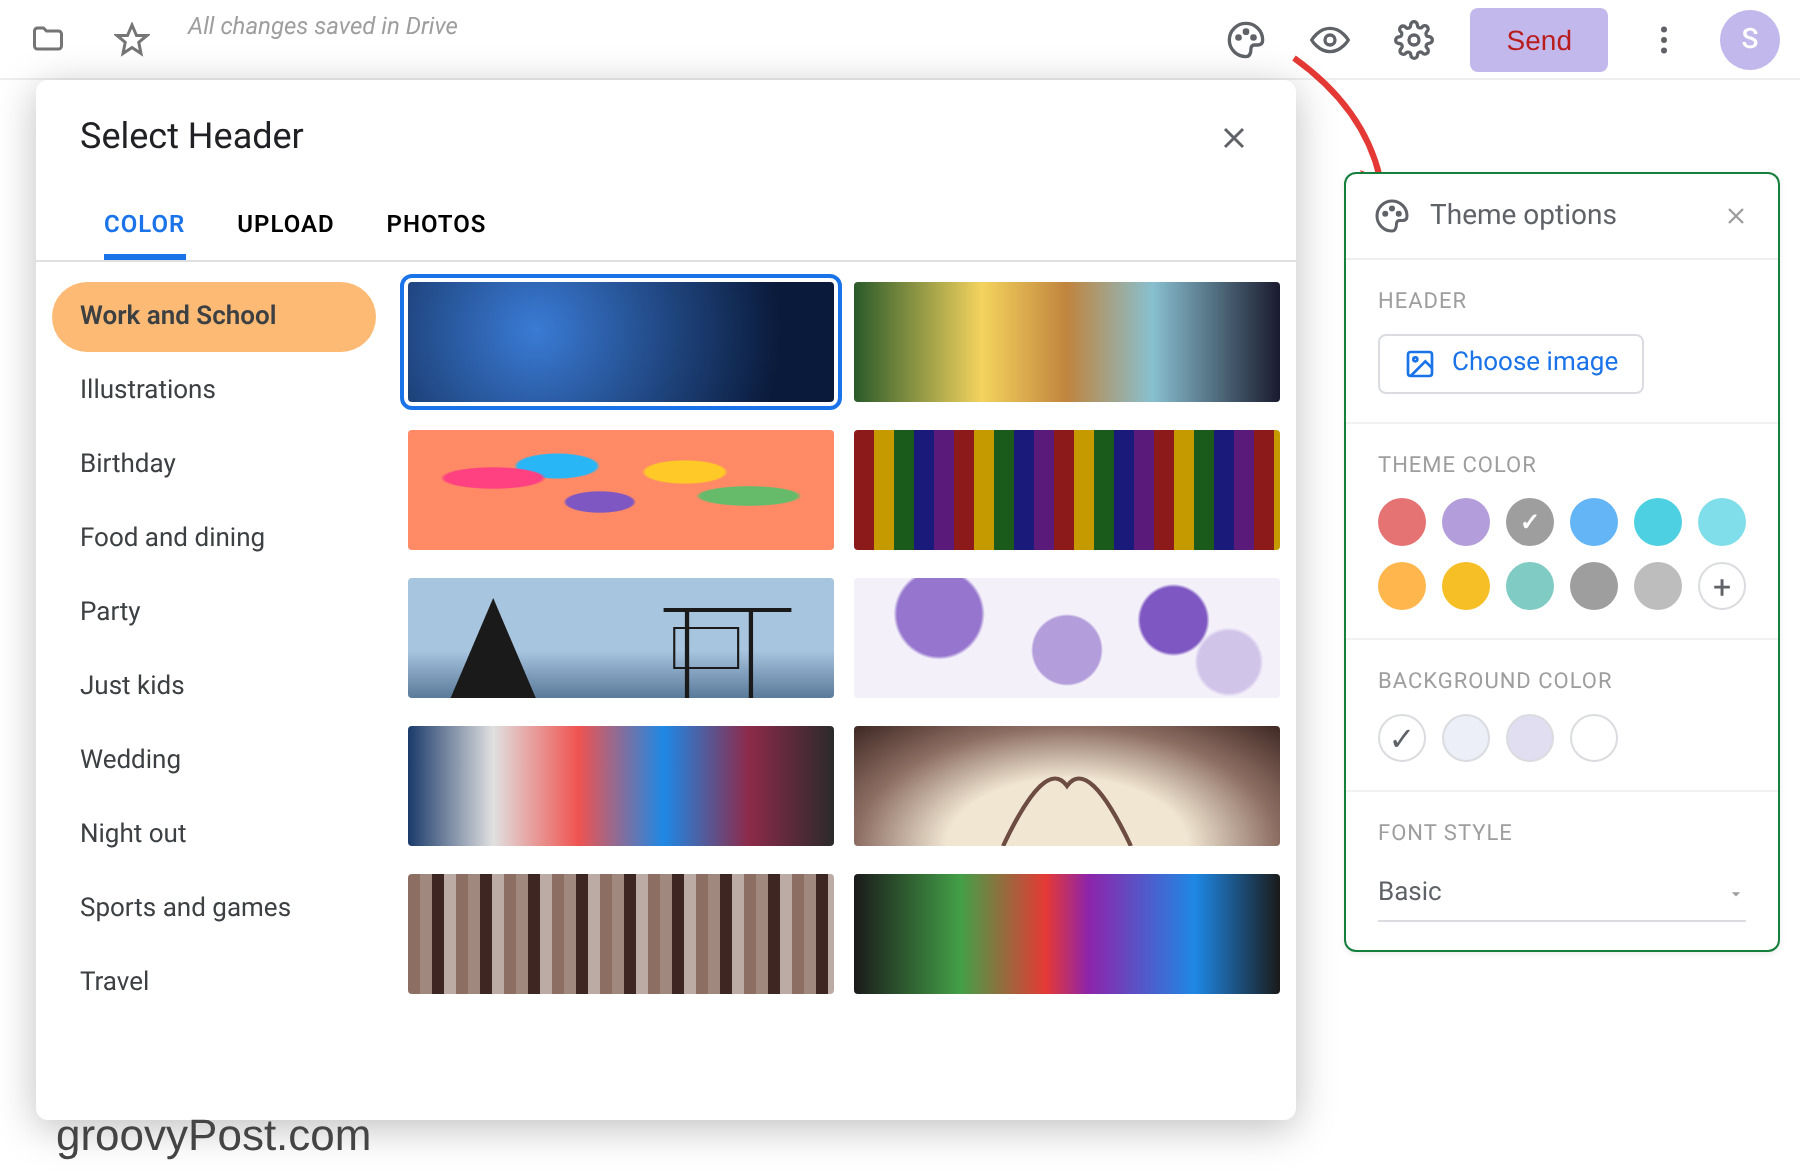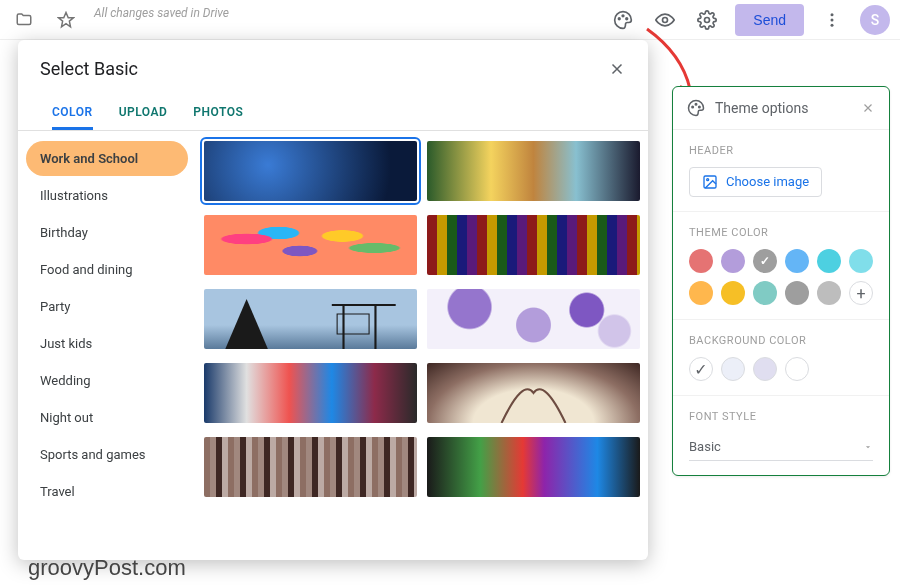"Send" .send-btn { color: #1d4ed8 -> #b91c1c }
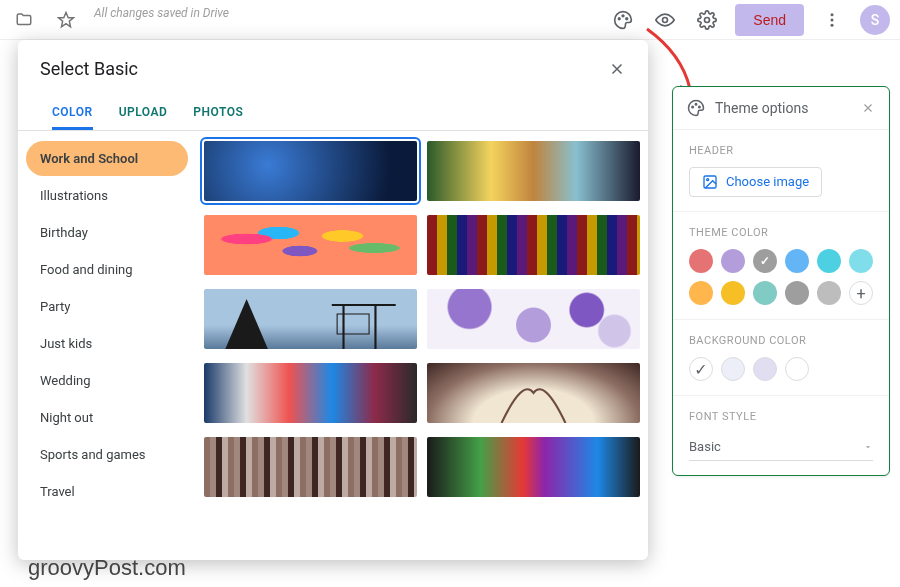"Select Basic" span { text: Basic -> Header }
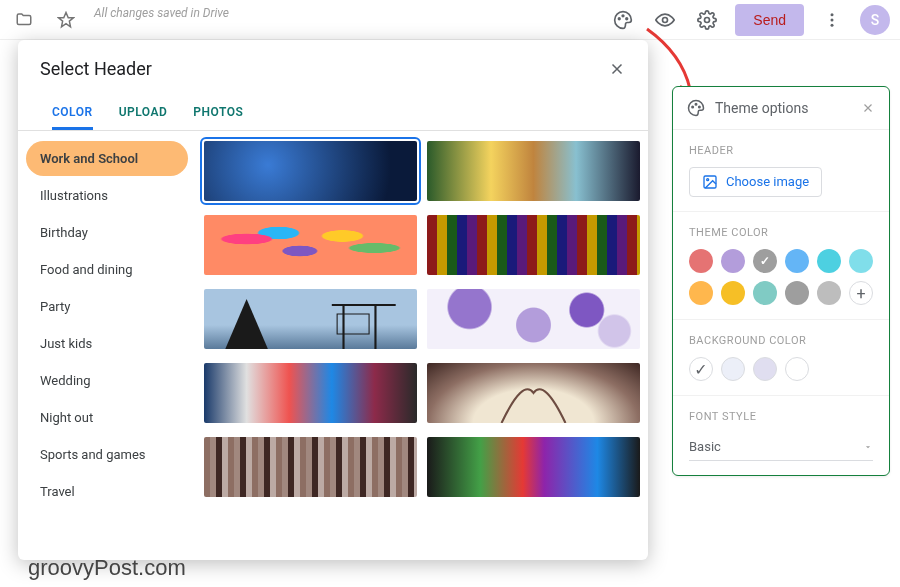"UPLOAD" .tab { color: #0f766e -> #000000 }
